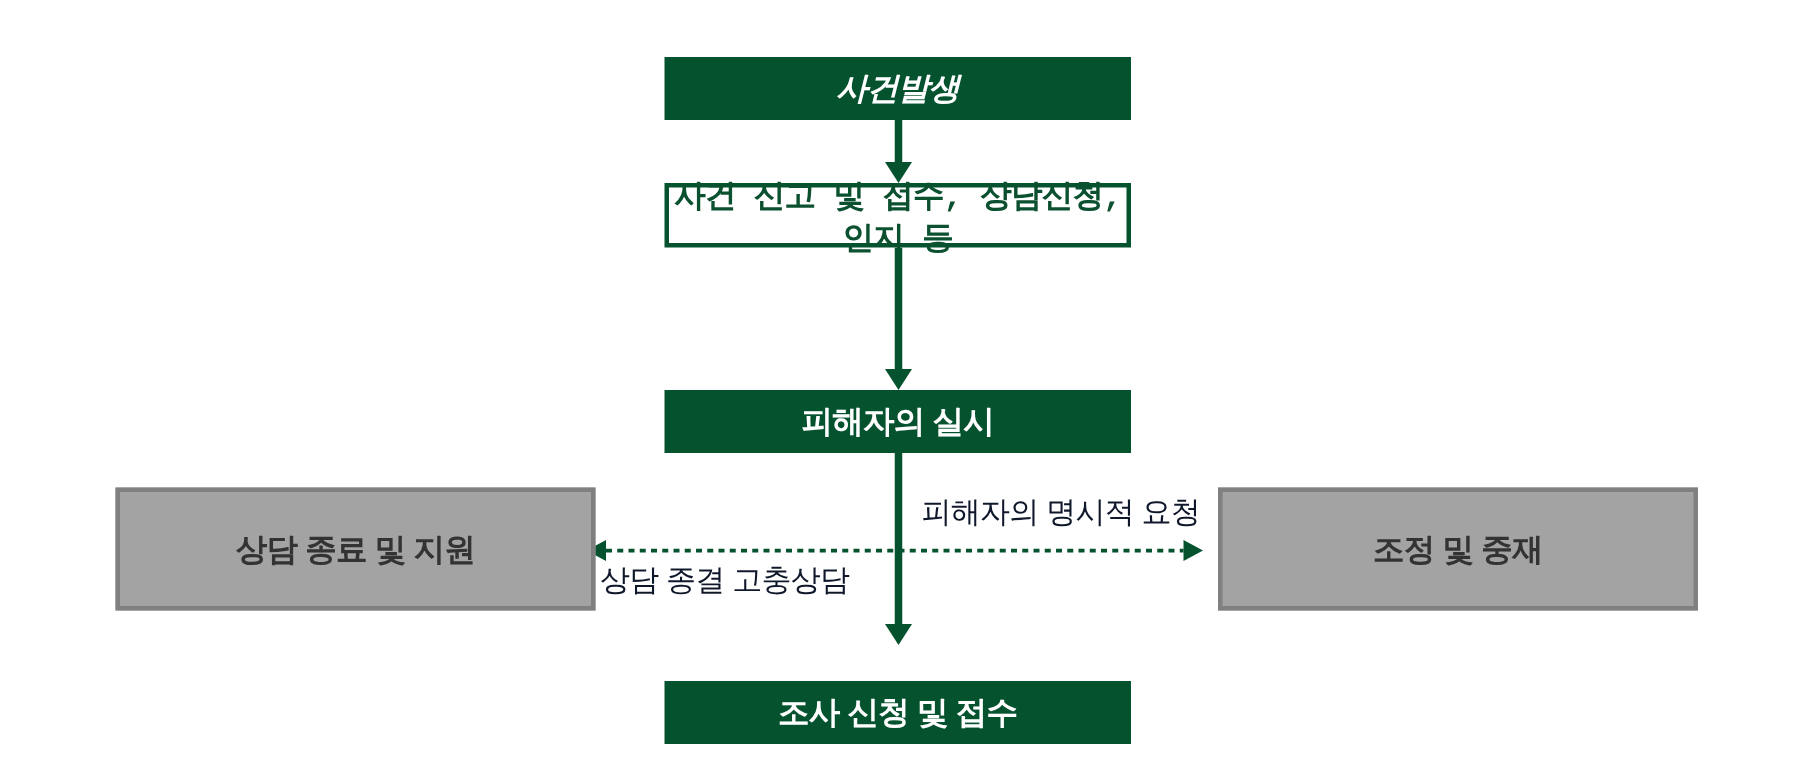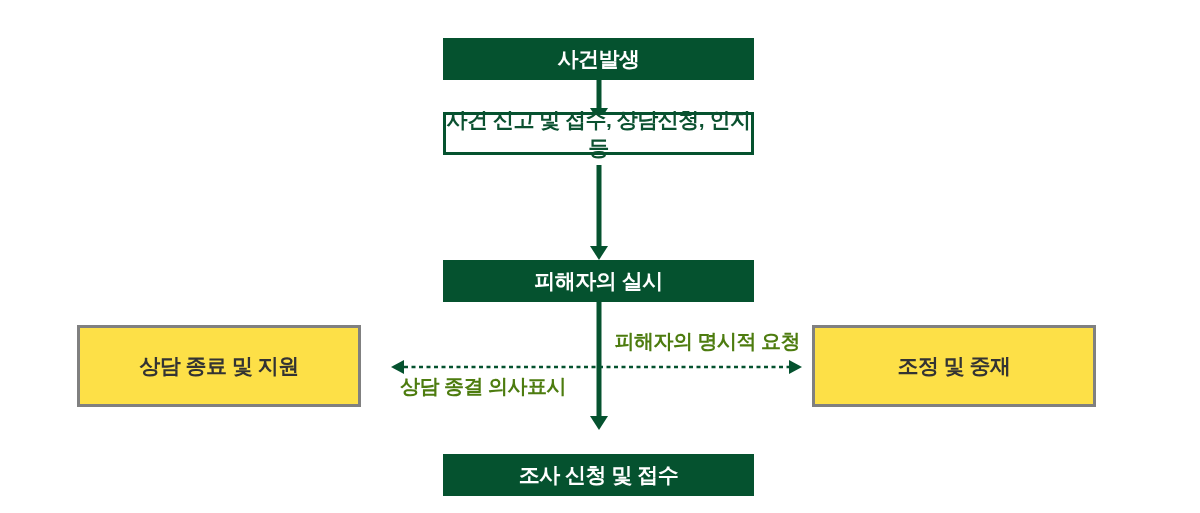"사건발생" div.node { font-style: none -> italic }
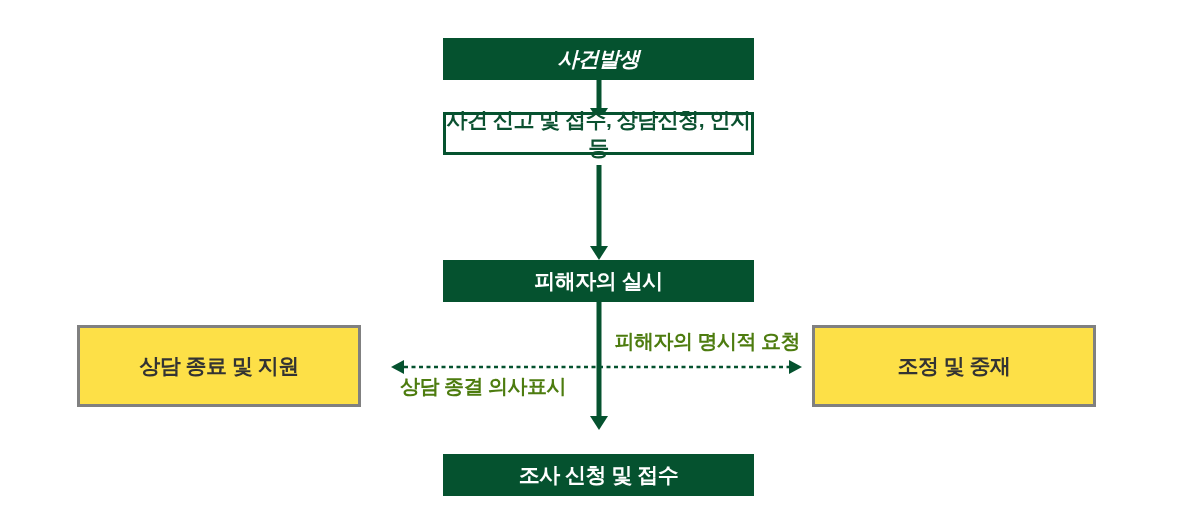"사건 신고 및 접수, 상담신청," div.node { font-family: none -> Liberation Mono, monospace; top: 112px -> 122px }
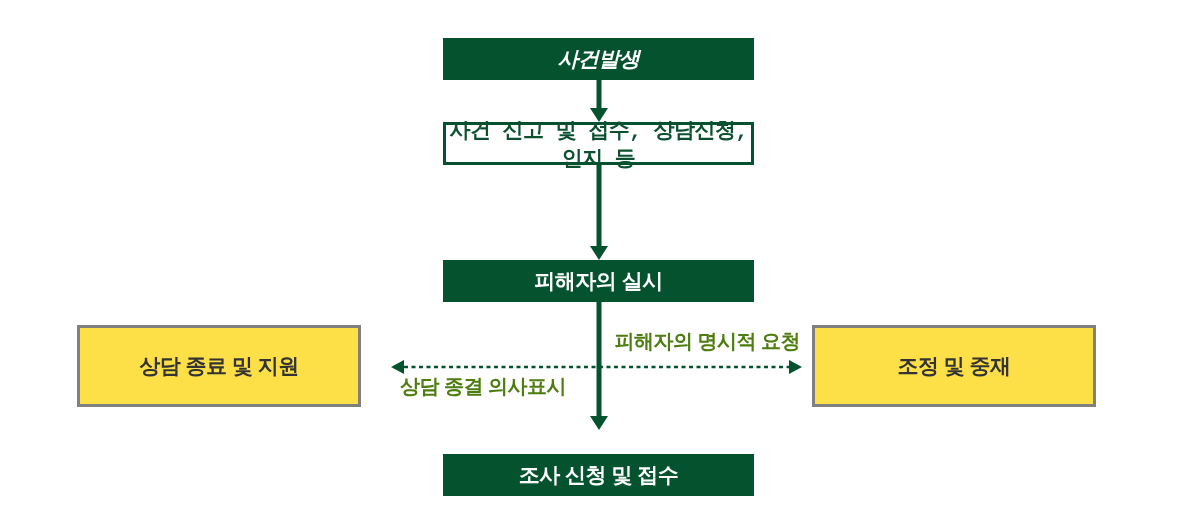"피해자의 명시적 요청" .flow-label { color: #4d7c0f -> #0f172a; font-weight: 700 -> 400 }
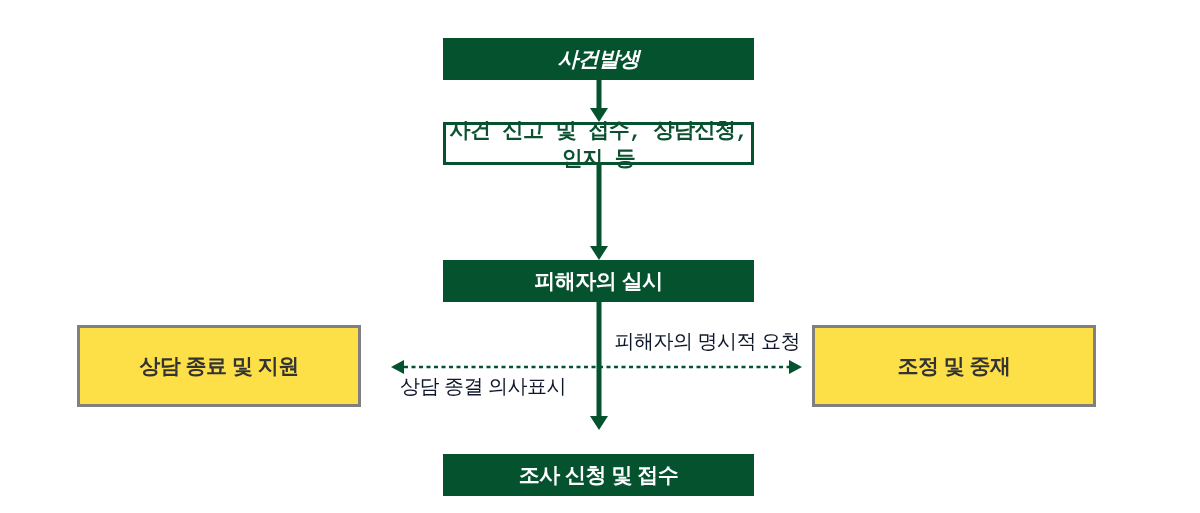"상담 종료 및 지원" .node-side { background: #fde047 -> #a3a3a3; width: 284px -> 320px }
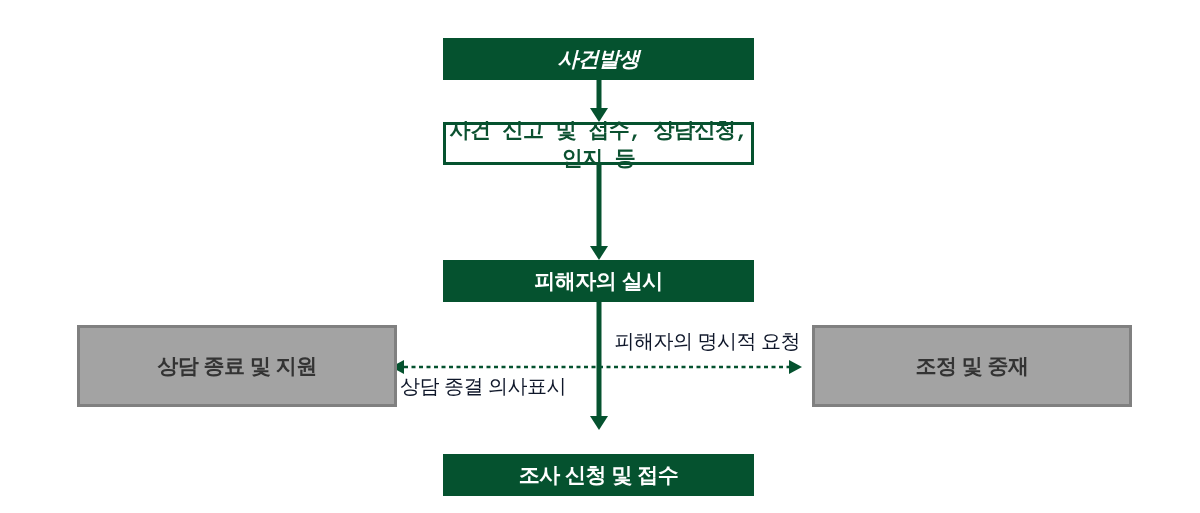"상담 종결 의사표시" div.flow-label { text: 의사표시 -> 고충상담 }
